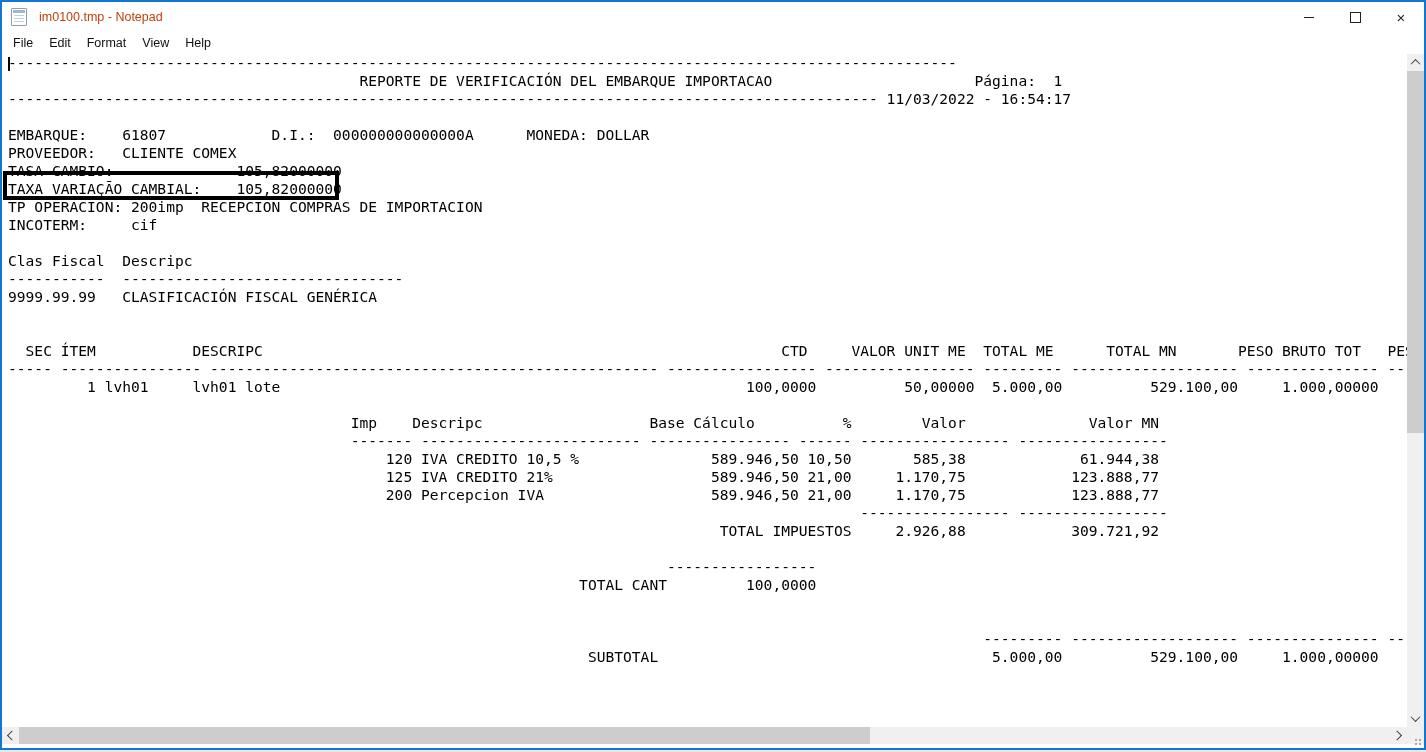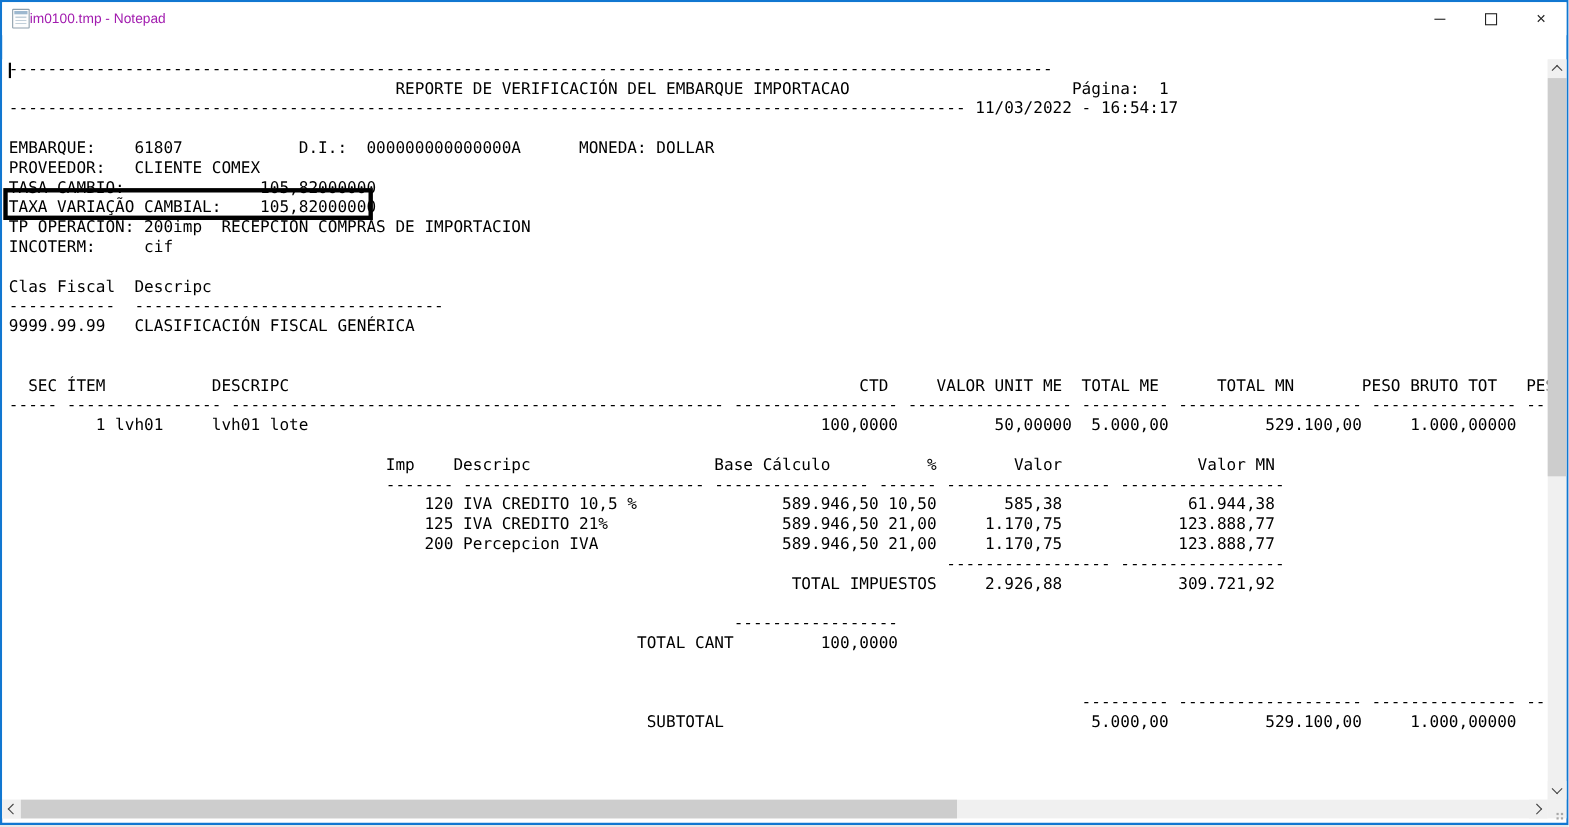"im0100.tmp - Notepad" .title-text { color: #a21caf -> #c2410c; margin-left: 0 -> 12px }
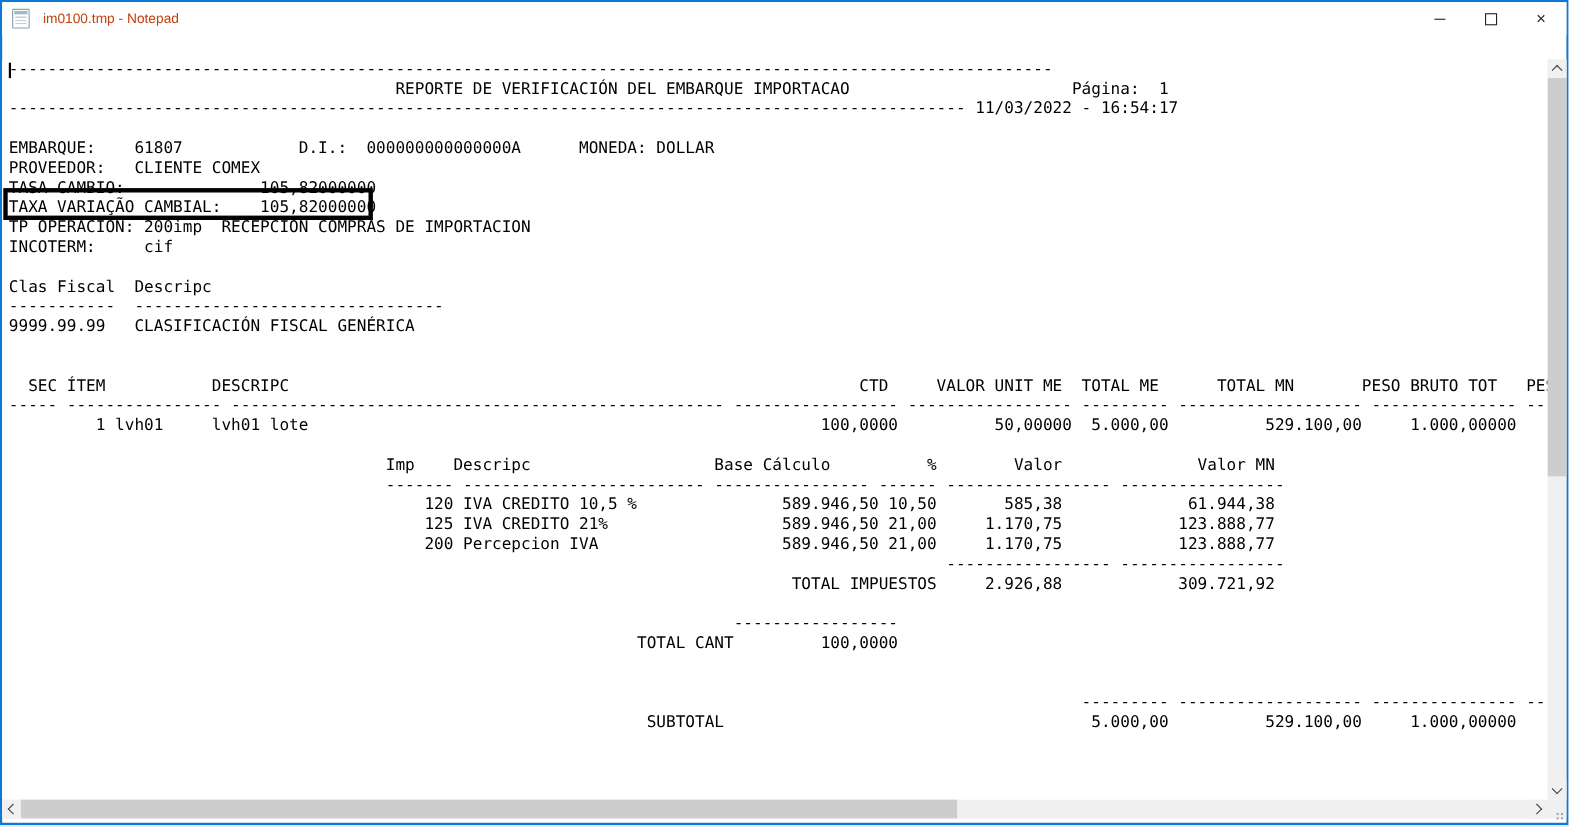"File" div.menubar { html: none -> <div> <span>File</span> <span>Edit</span> <span>Format</span> <span>View</span> <span>Help</span> </div> }
